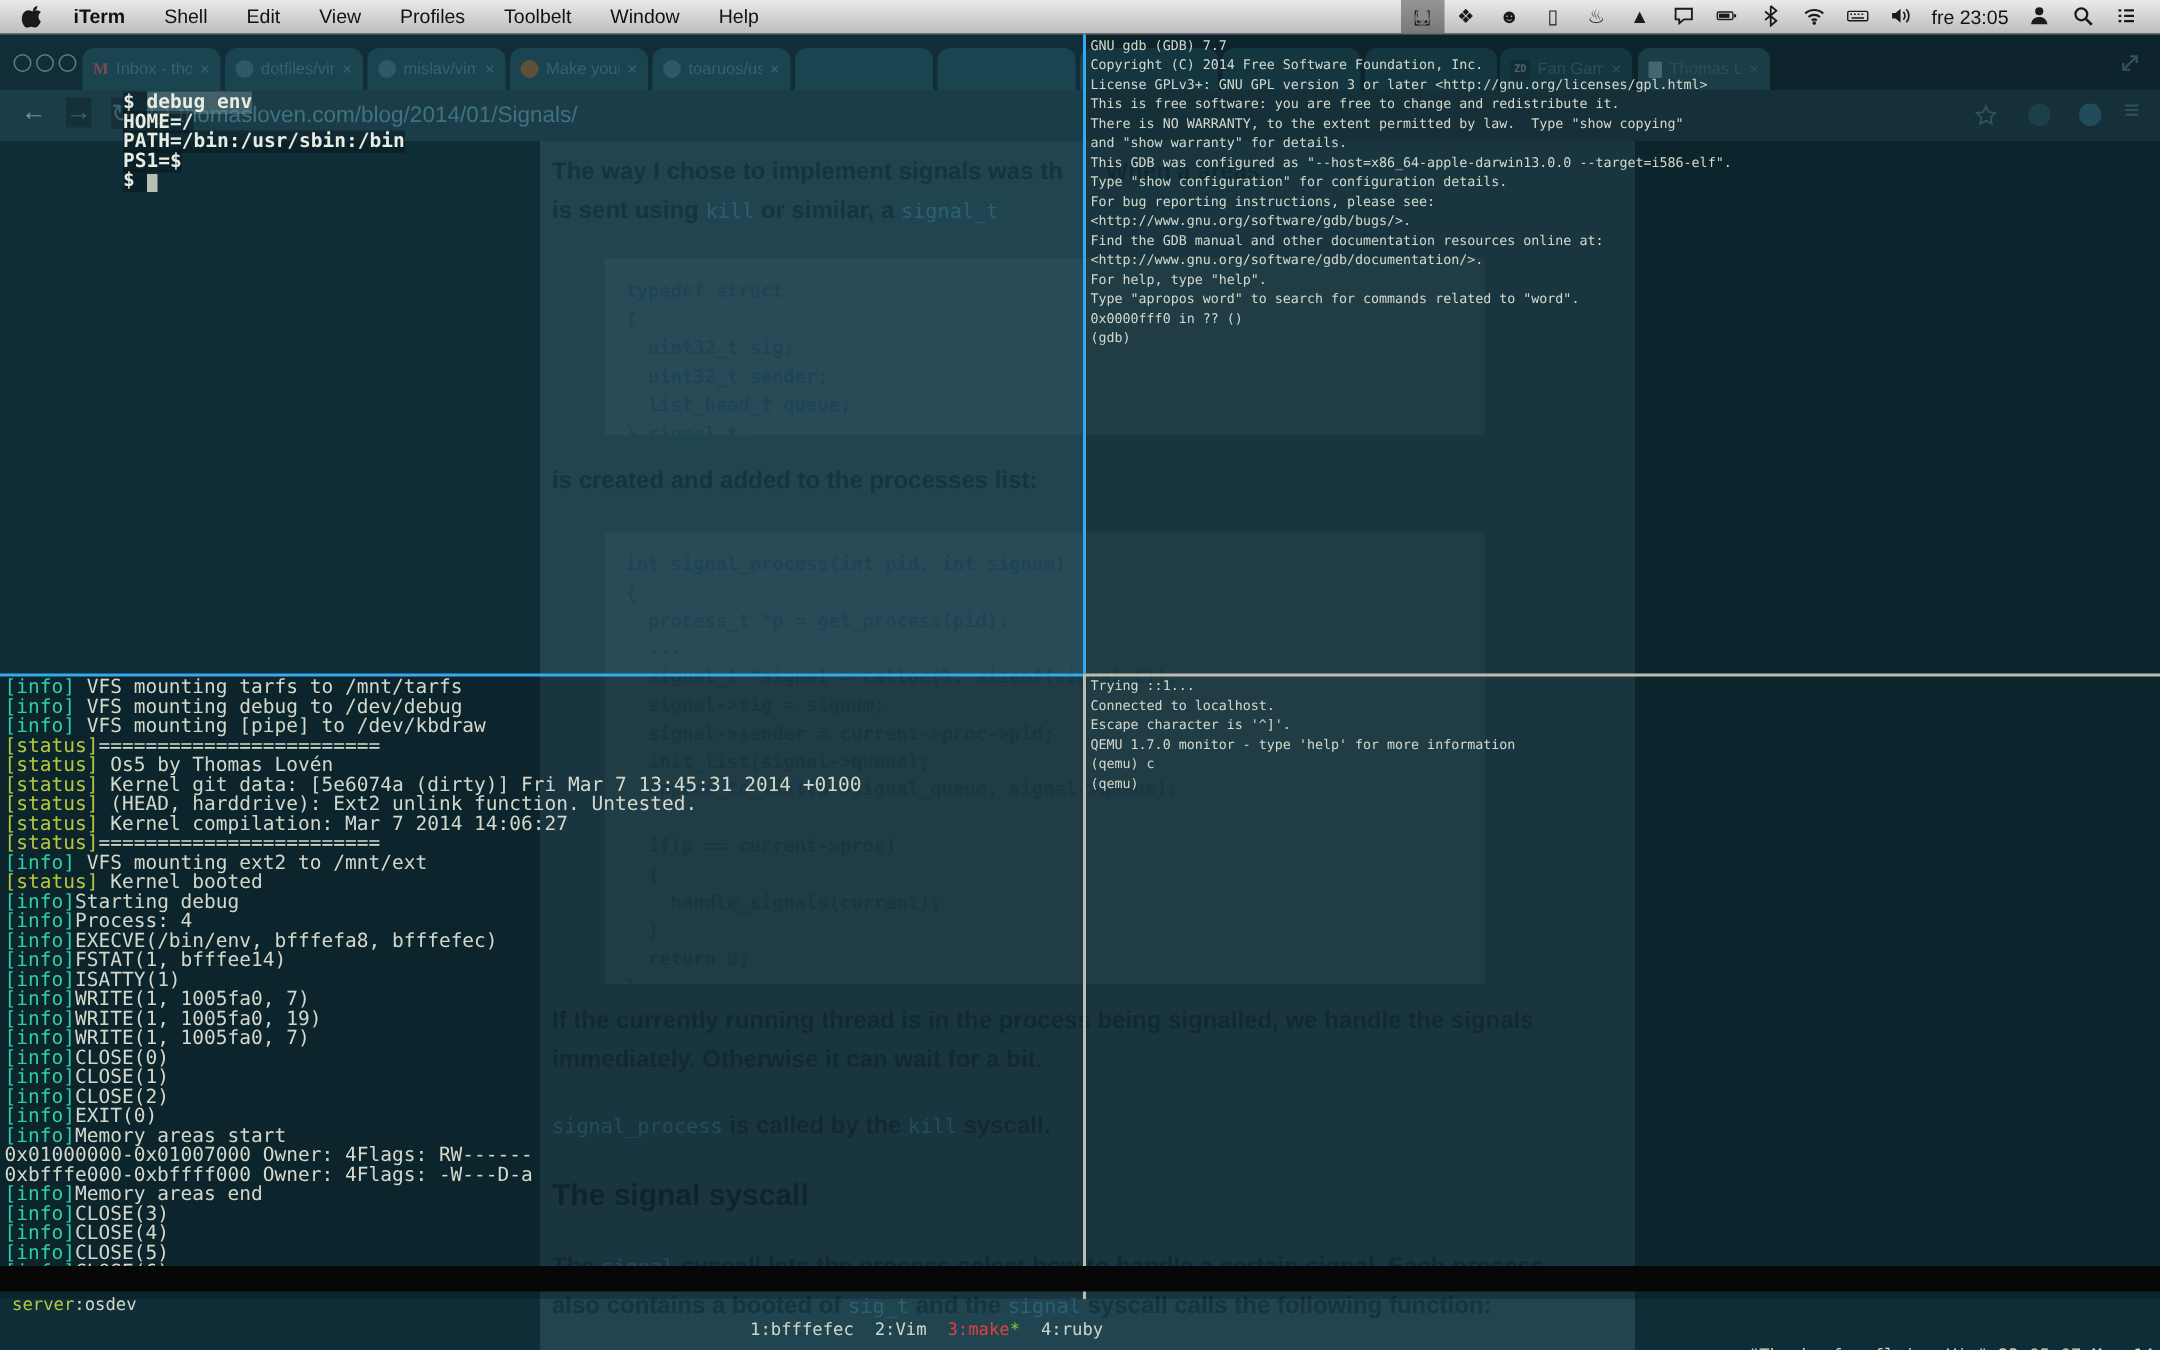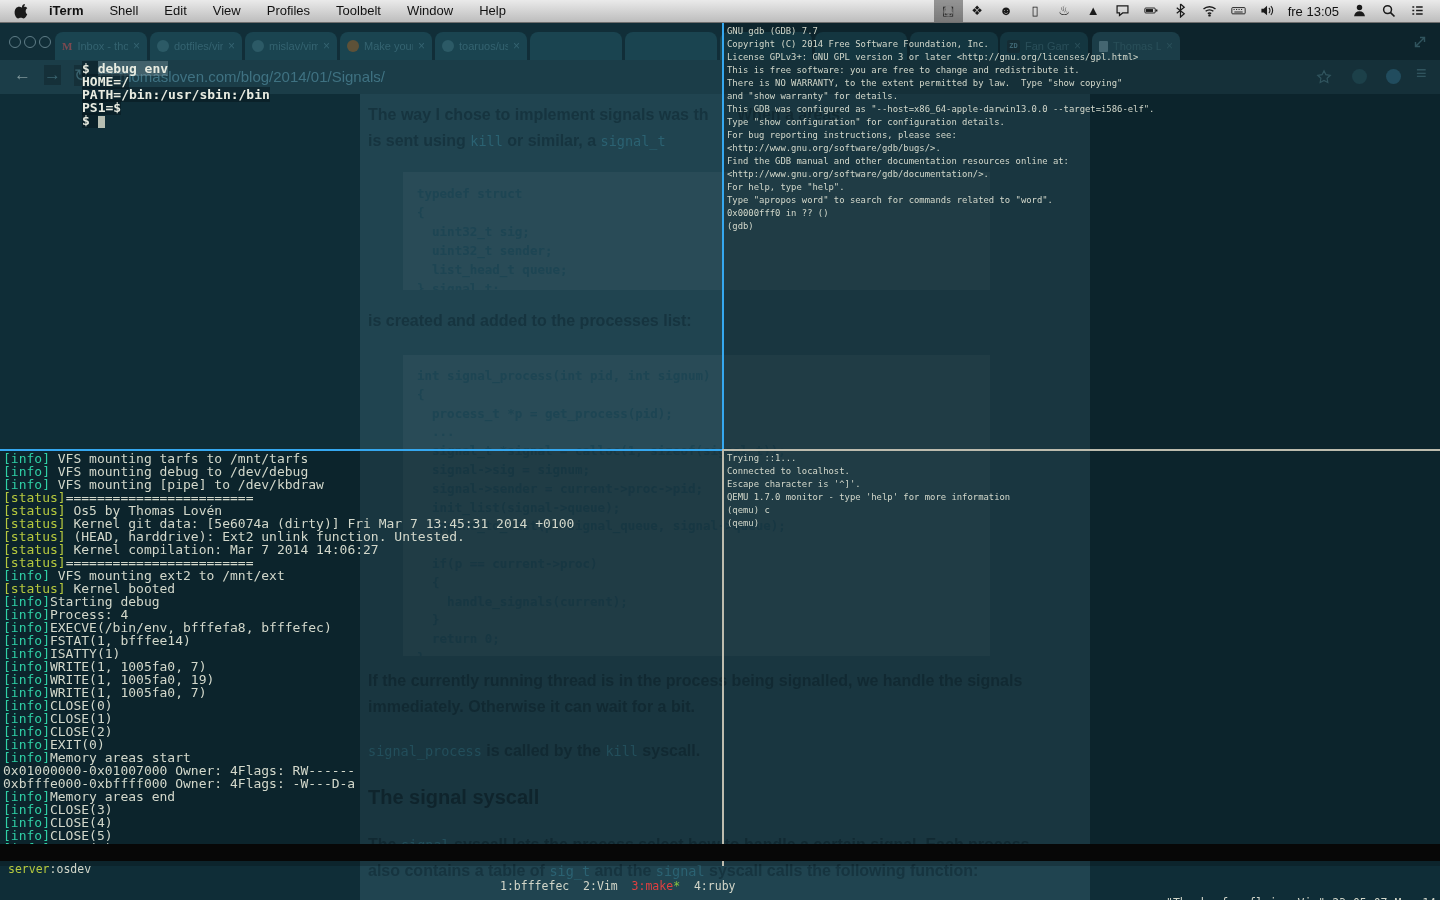"fre 13:05" span.mb-clock { text: 13:05 -> 23:05 }
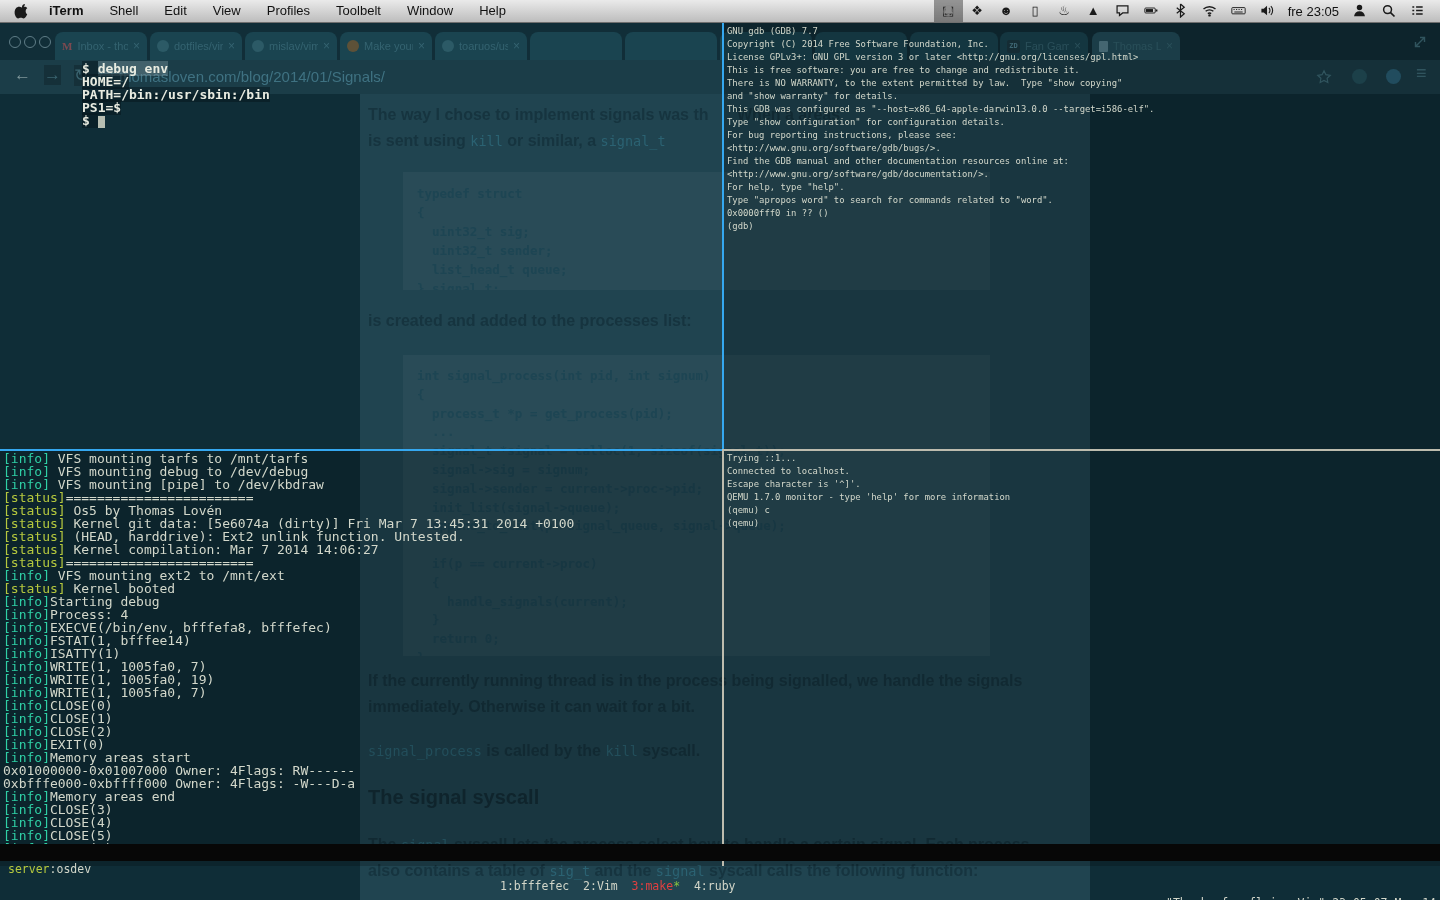"also contains a table of" span { text: table -> booted }
